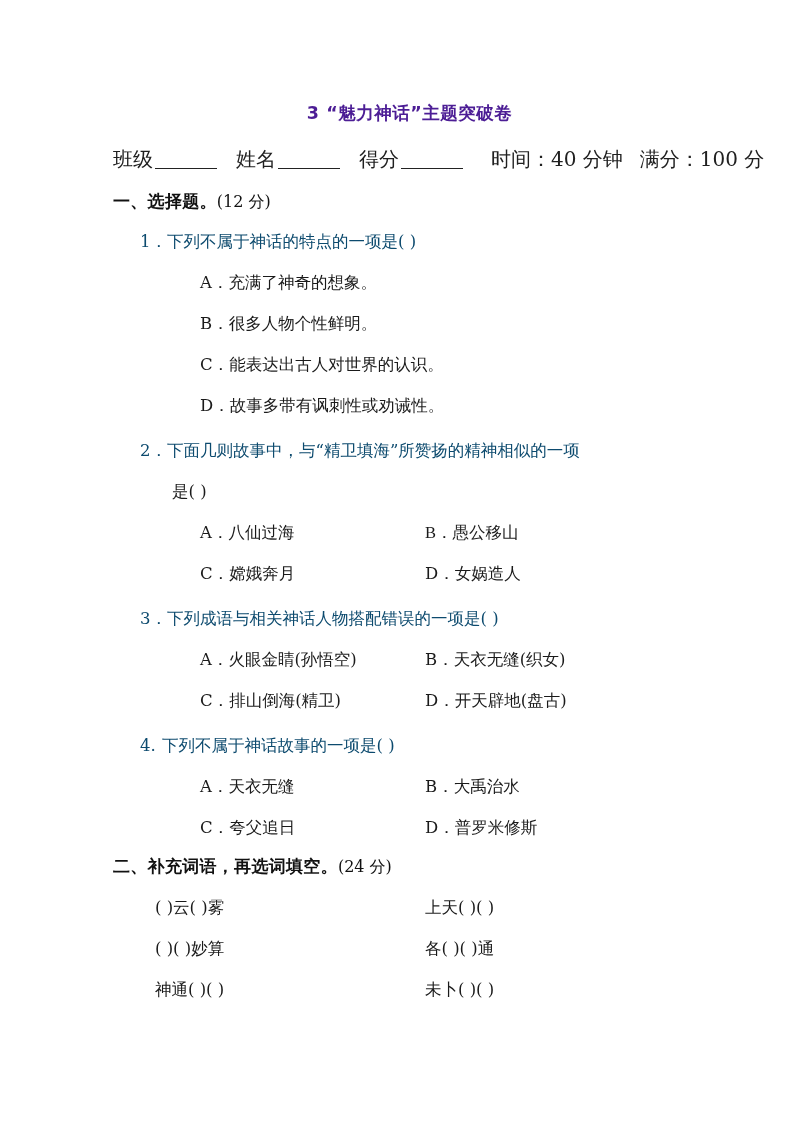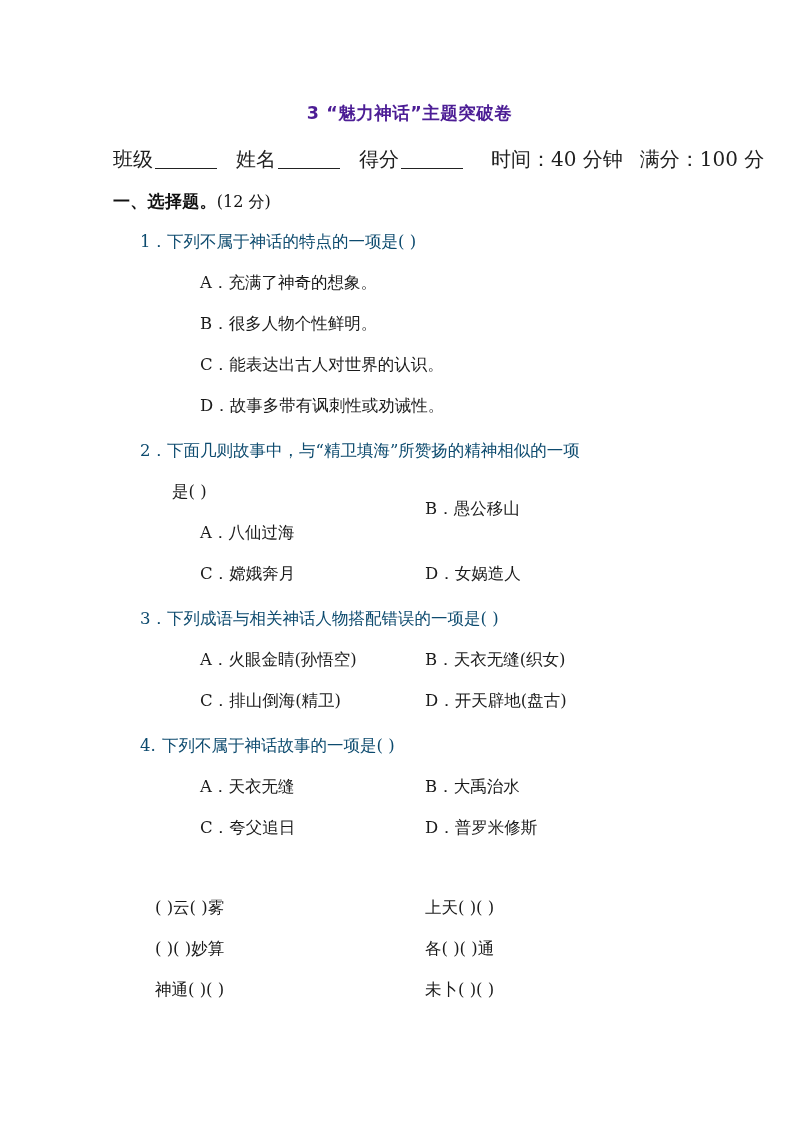"B．愚公移山" div.opt { font-family: none -> Liberation Serif, serif; top: 498px -> 522px }
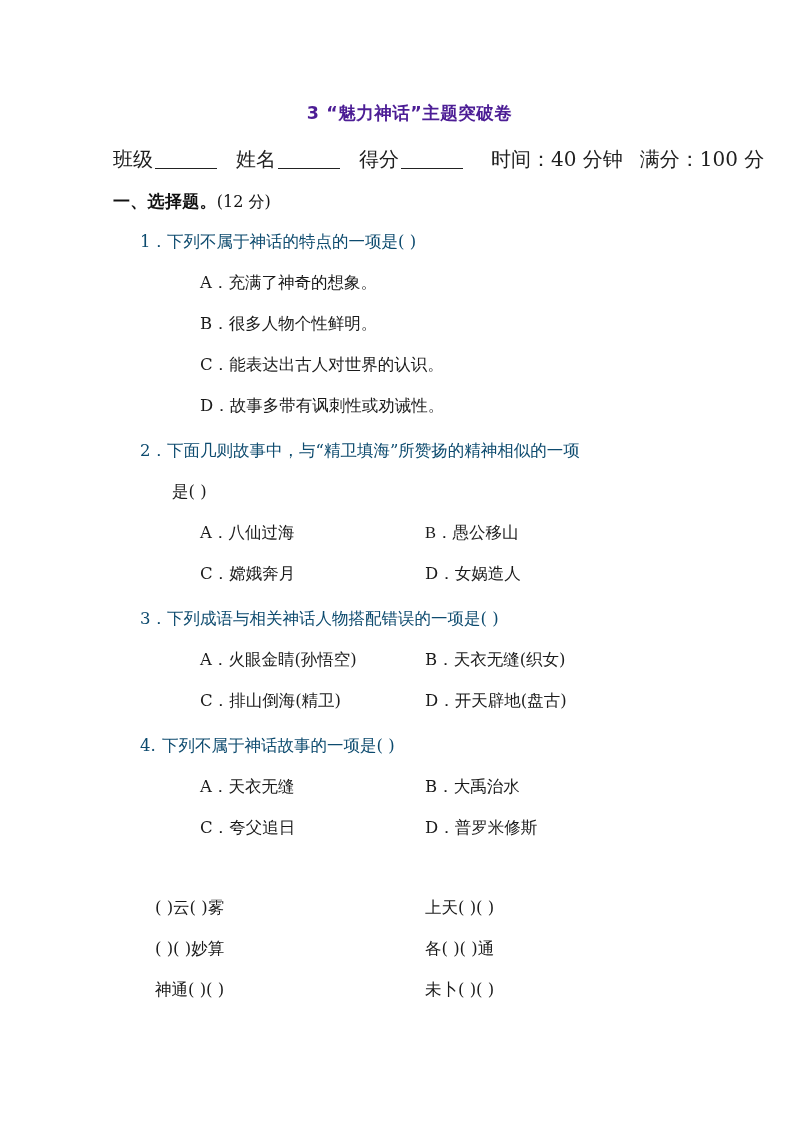"二、补充词语，再选词填空。(24 分)" div.section-heading { html: none -> <div> <span>二、补充词语，再选词填空。</span><span>(24 分)</span> </div> }
